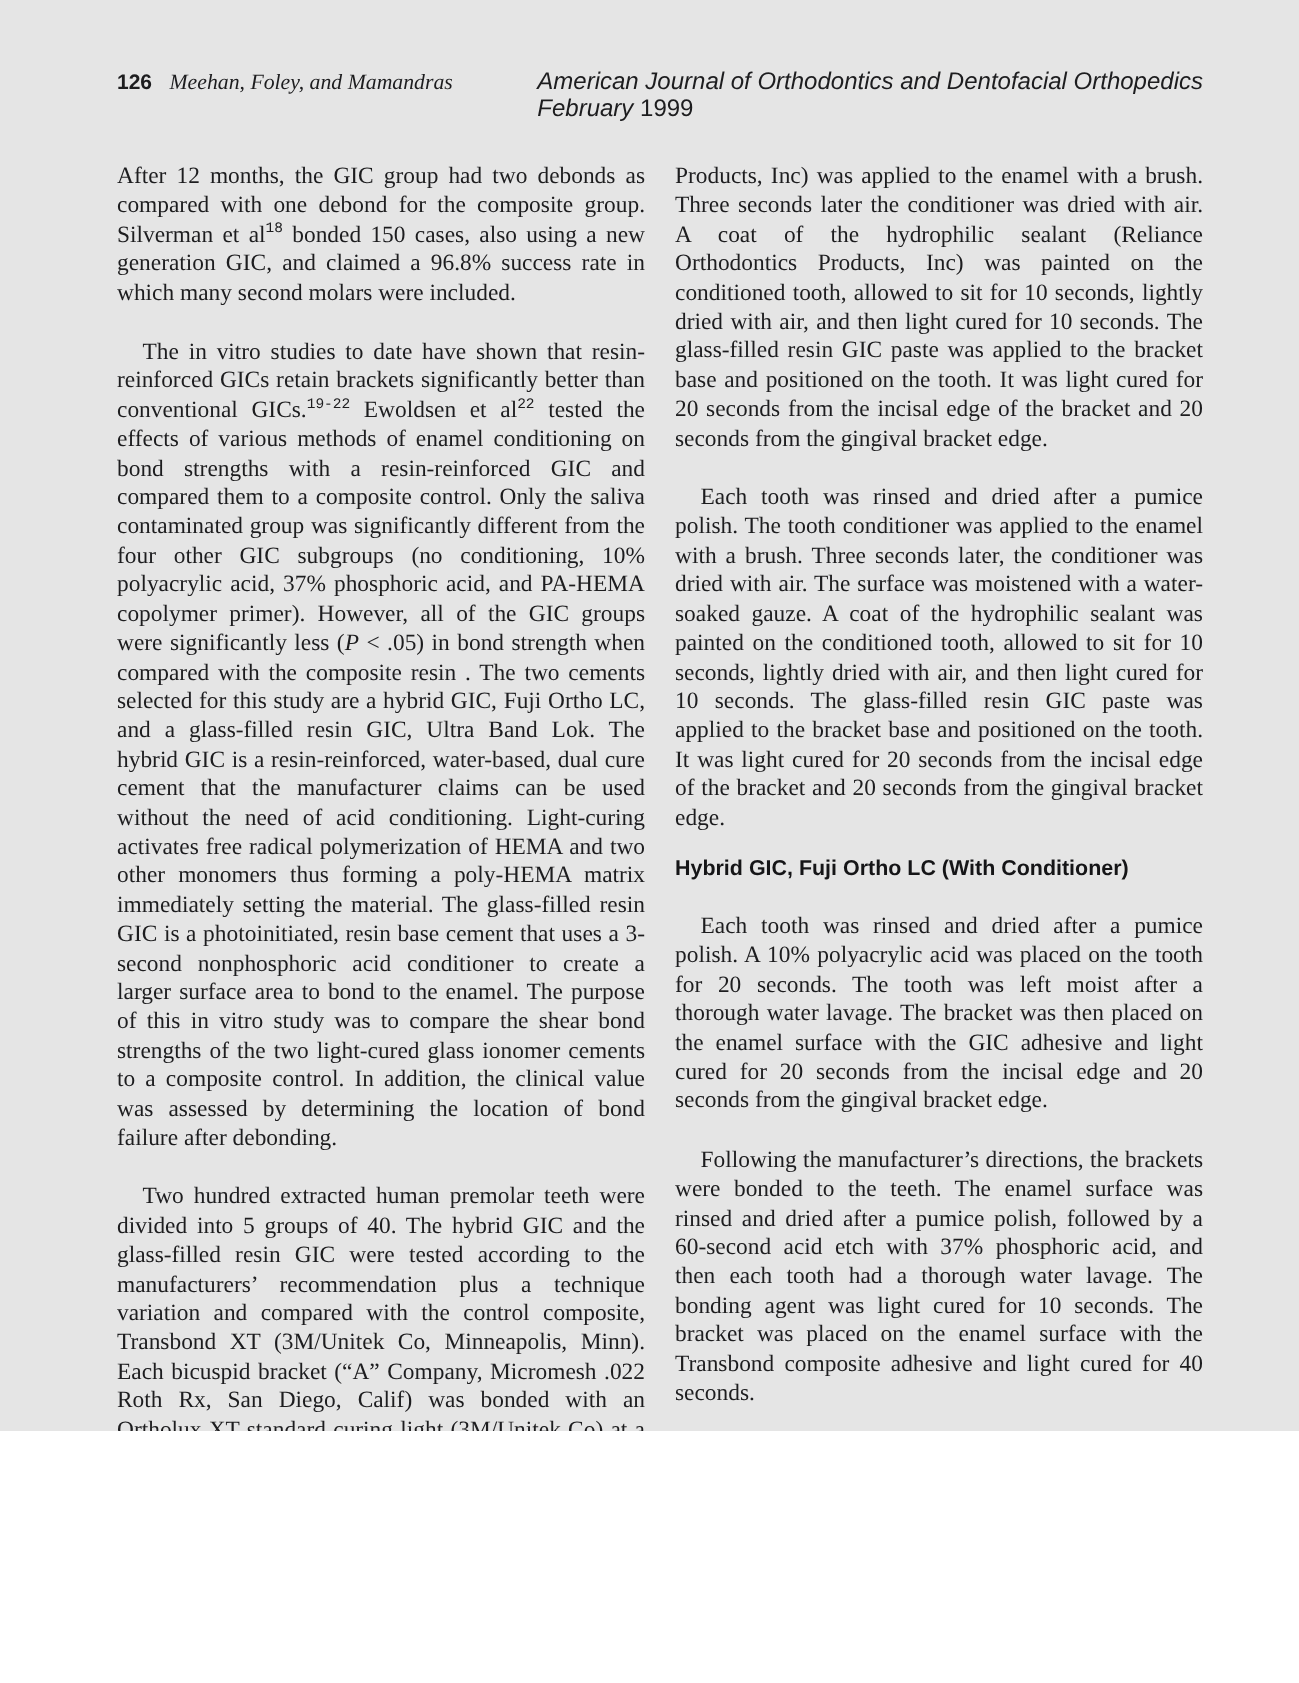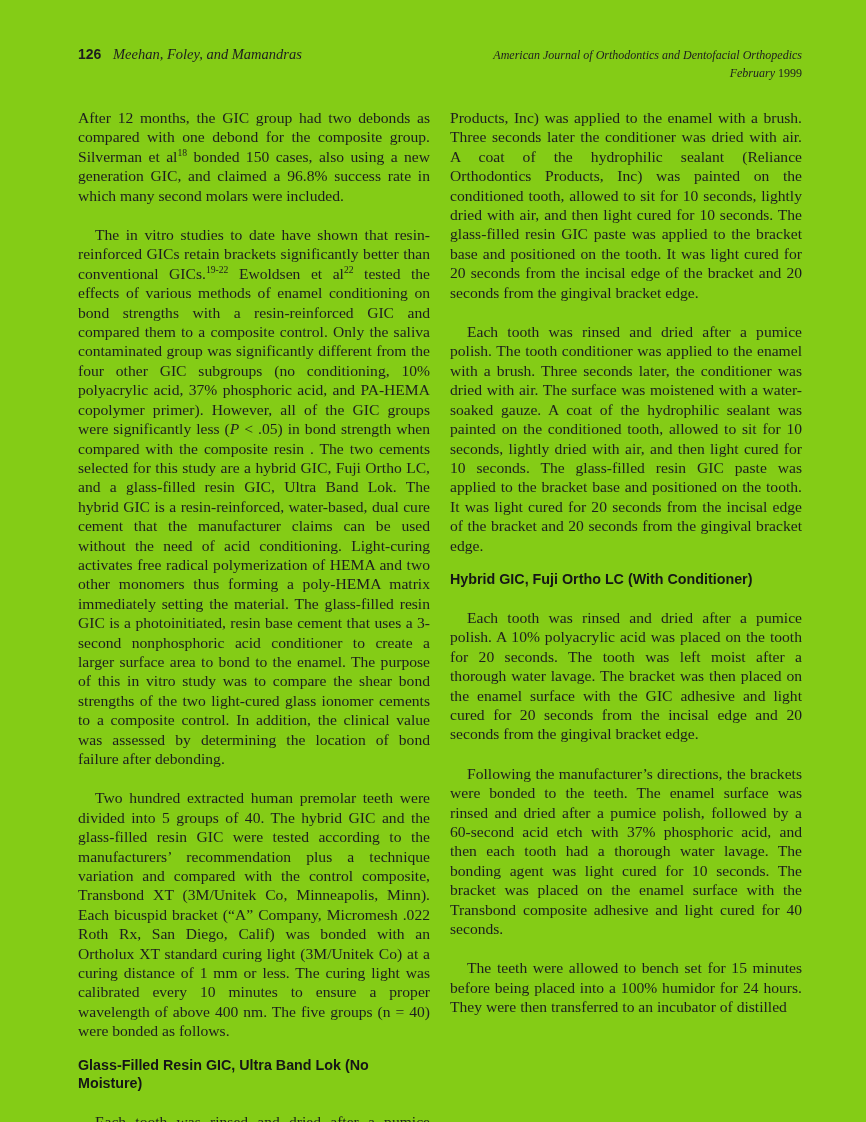"126 Meehan, Foley, and Mamandras" .page { background: #84cc16 -> #e5e5e5; height: 1122px -> 954px }
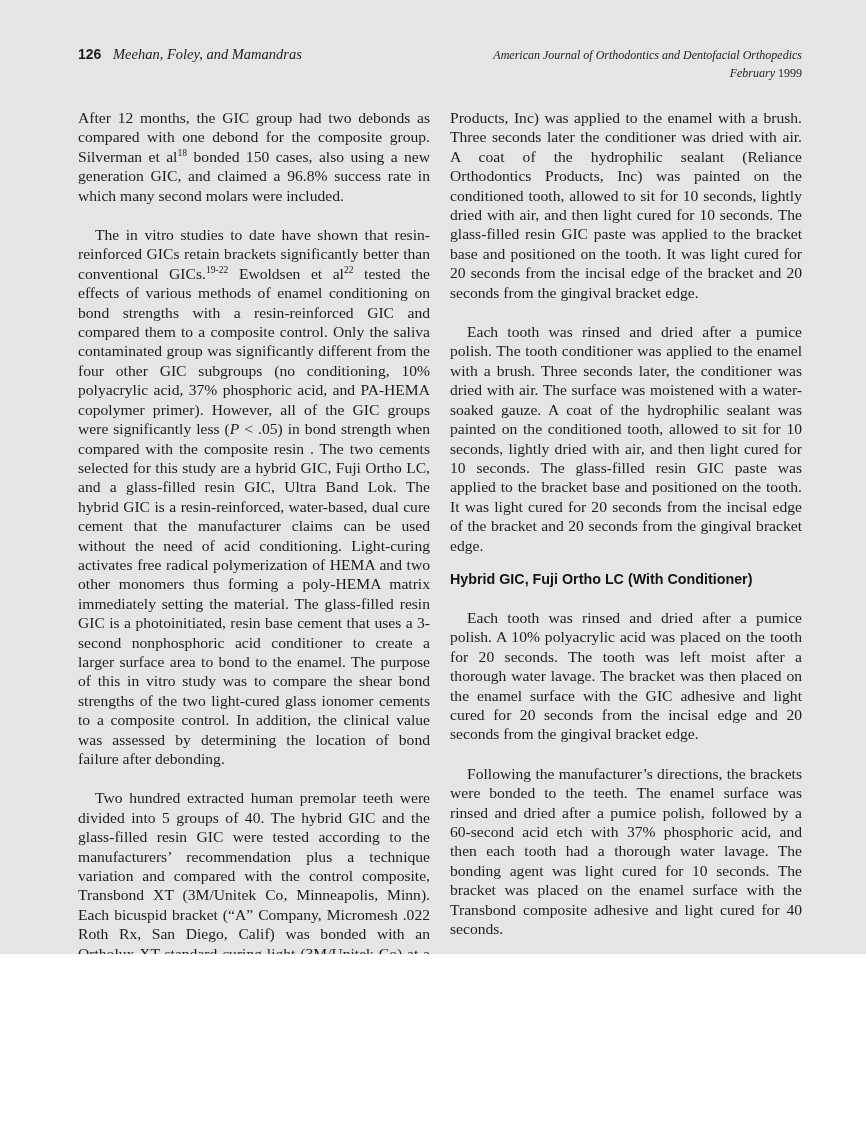"American Journal of Orthodontics and" .header-right { font-family: Liberation Serif, serif -> Liberation Sans, sans-serif; font-size: 12px -> 16px; text-align: right -> left }
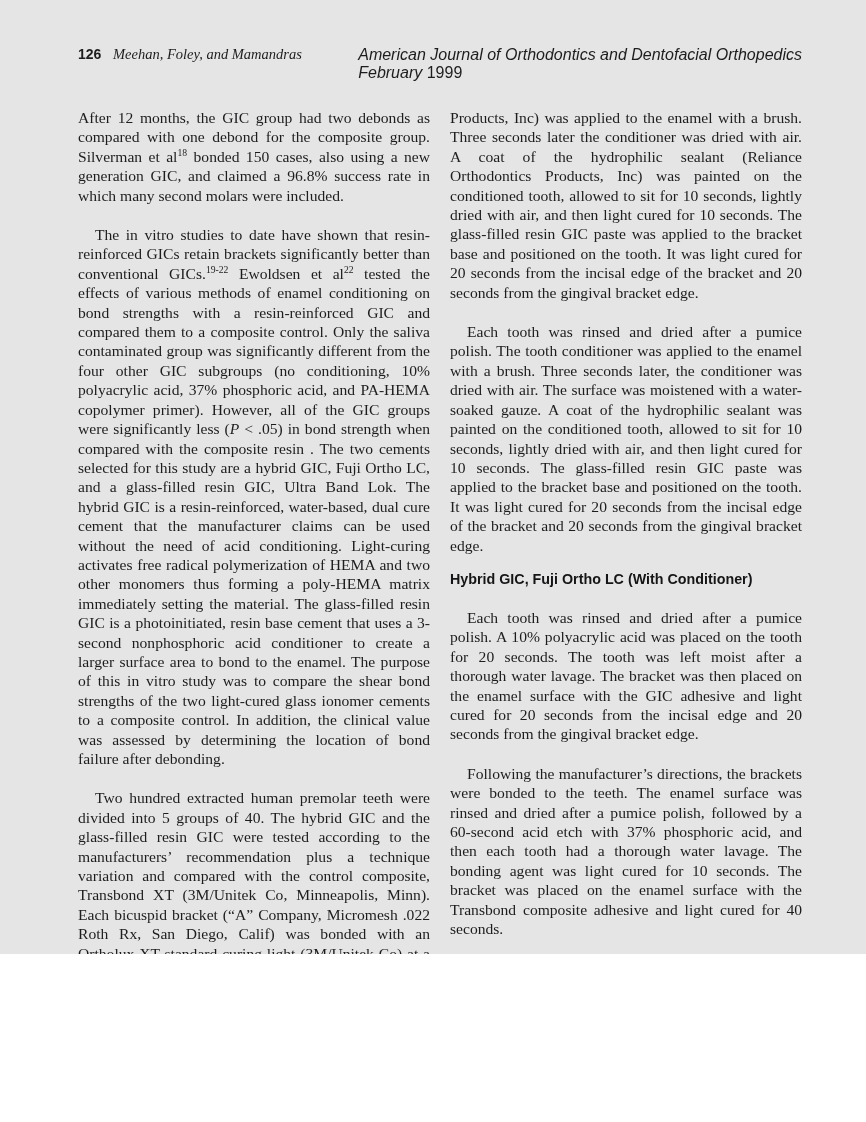"18" sup { font-family: none -> Liberation Mono, monospace }
